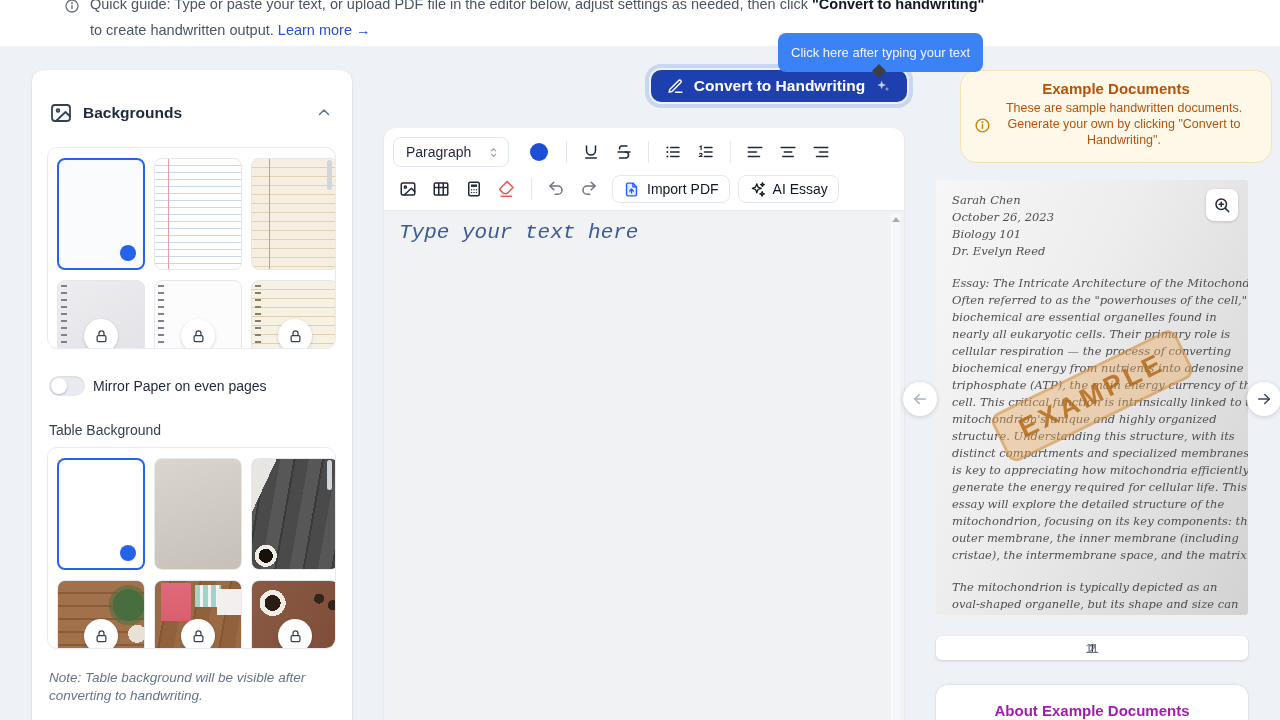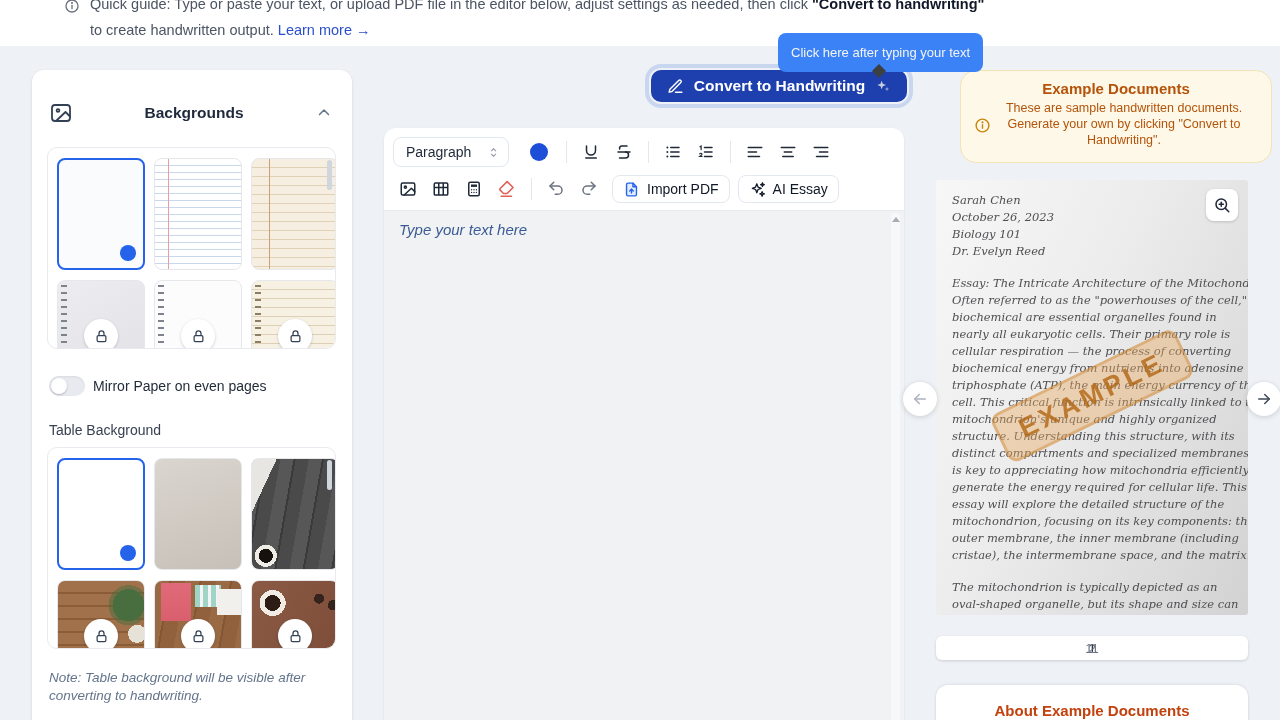"Backgrounds" .side-head { text-align: center -> none }
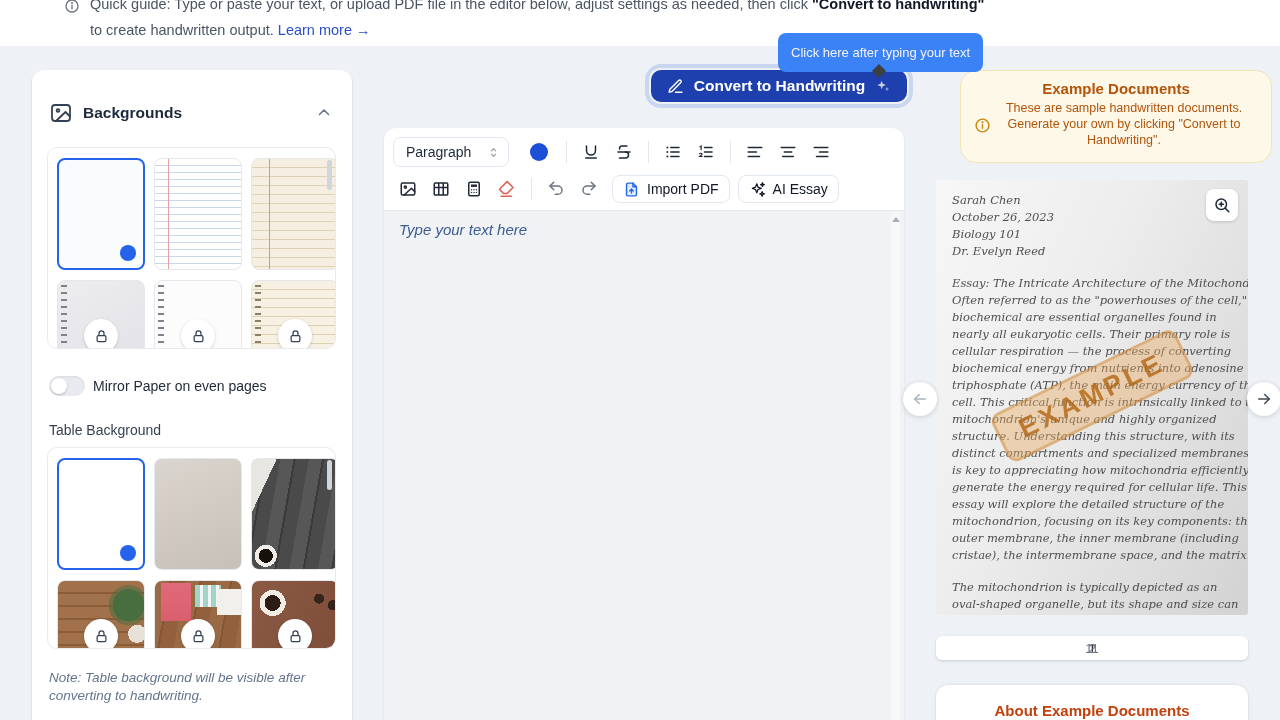"Type your text here" .placeholder { font-family: Liberation Sans, sans-serif -> Liberation Mono, monospace; font-size: 15px -> 21px }
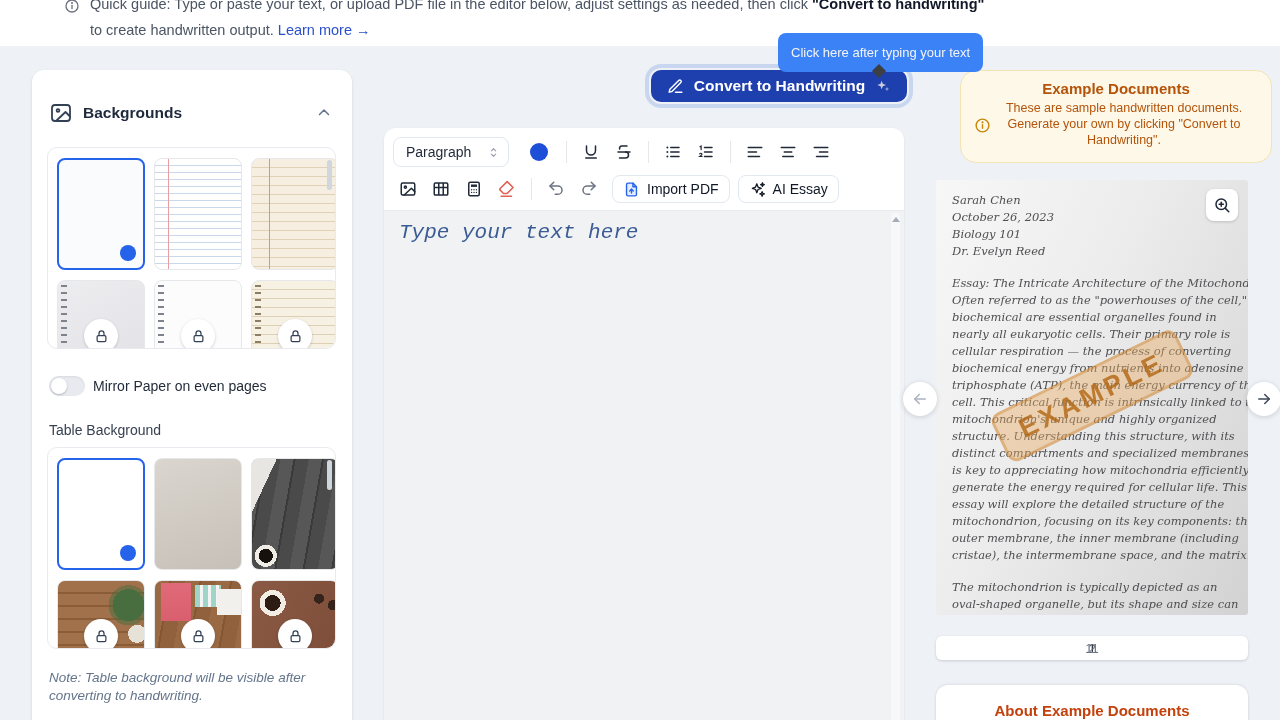"About Example Documents" .about-title { color: #c2410c -> #a21caf }
